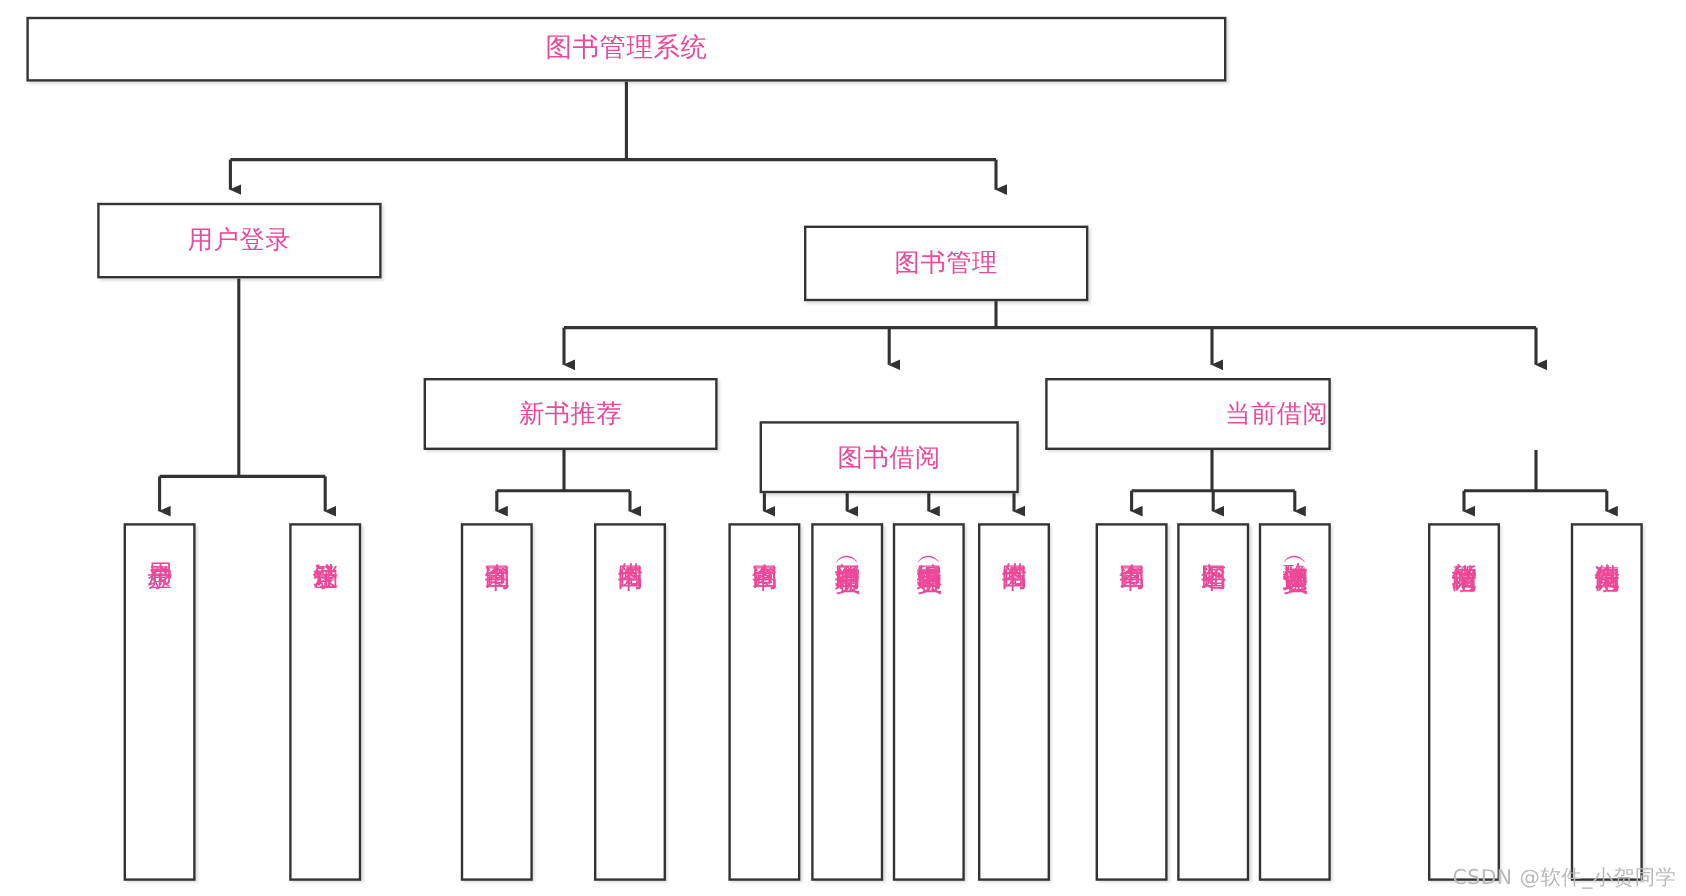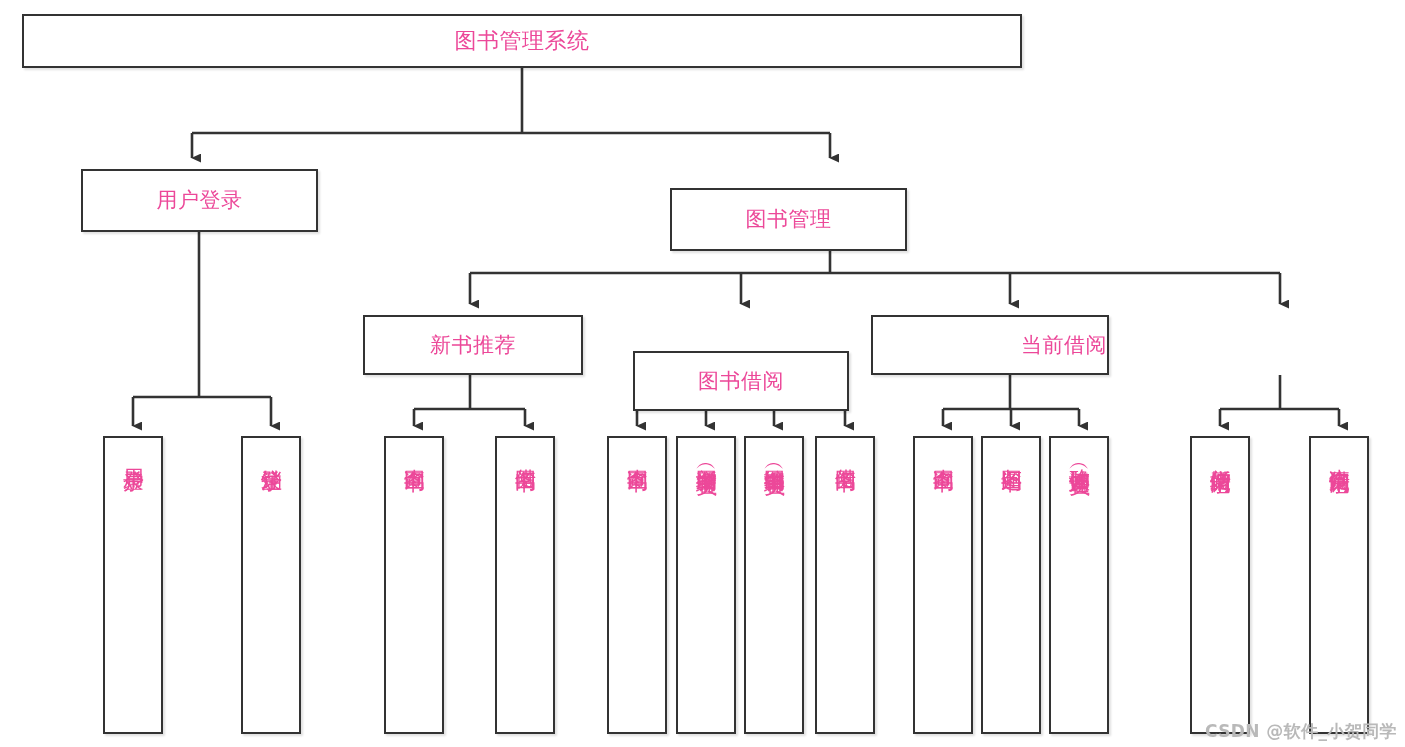"新书推荐" div.node { left: 363px -> 353px; width: 220px -> 245px }
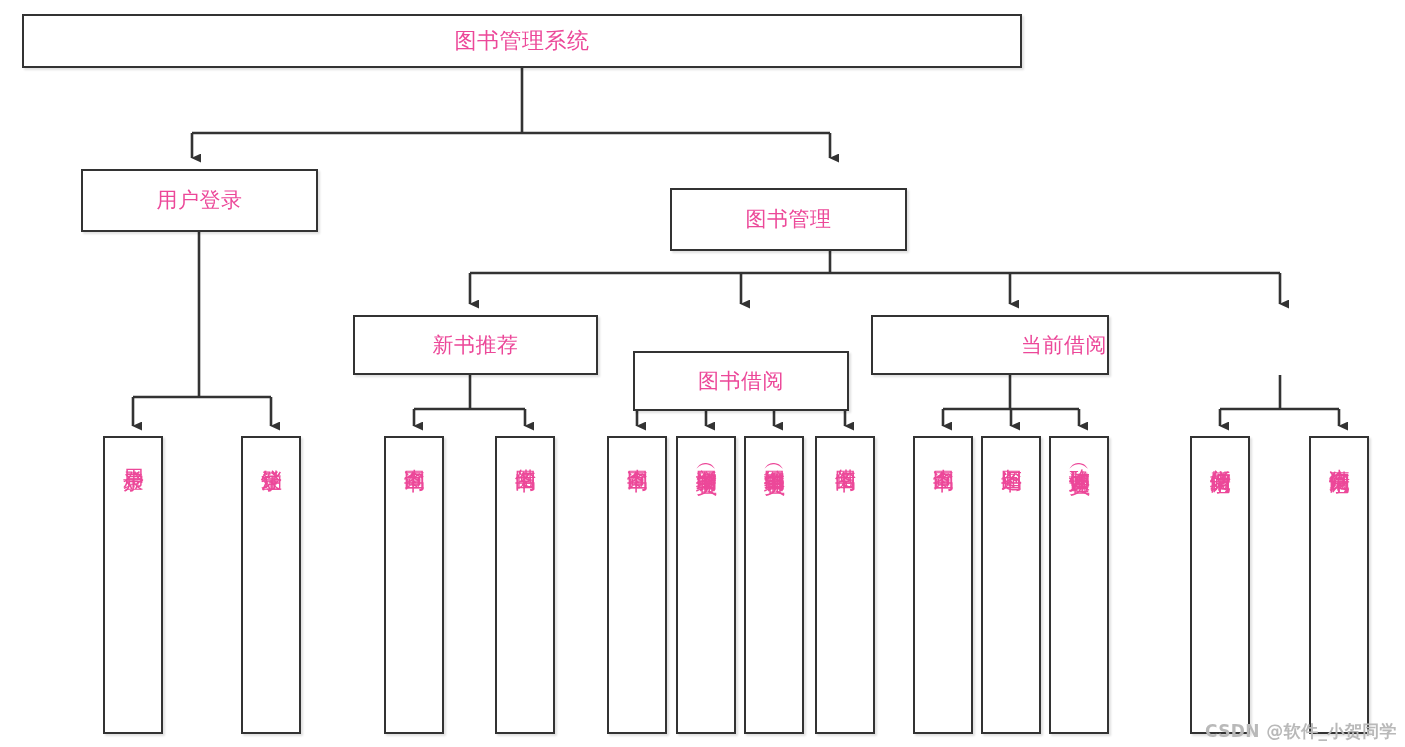"CSDN @软件_小贺同学" #watermark { font-weight: bold -> none }
